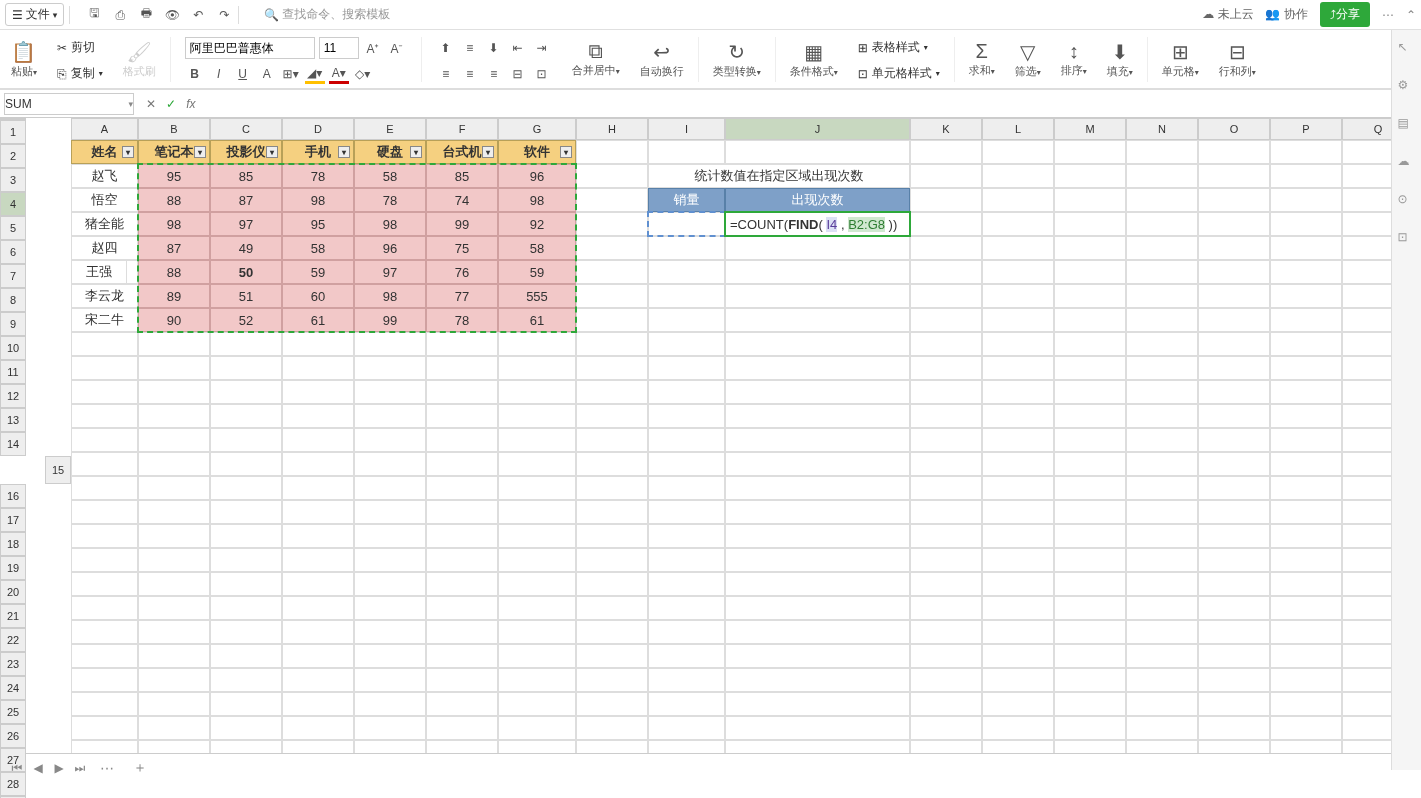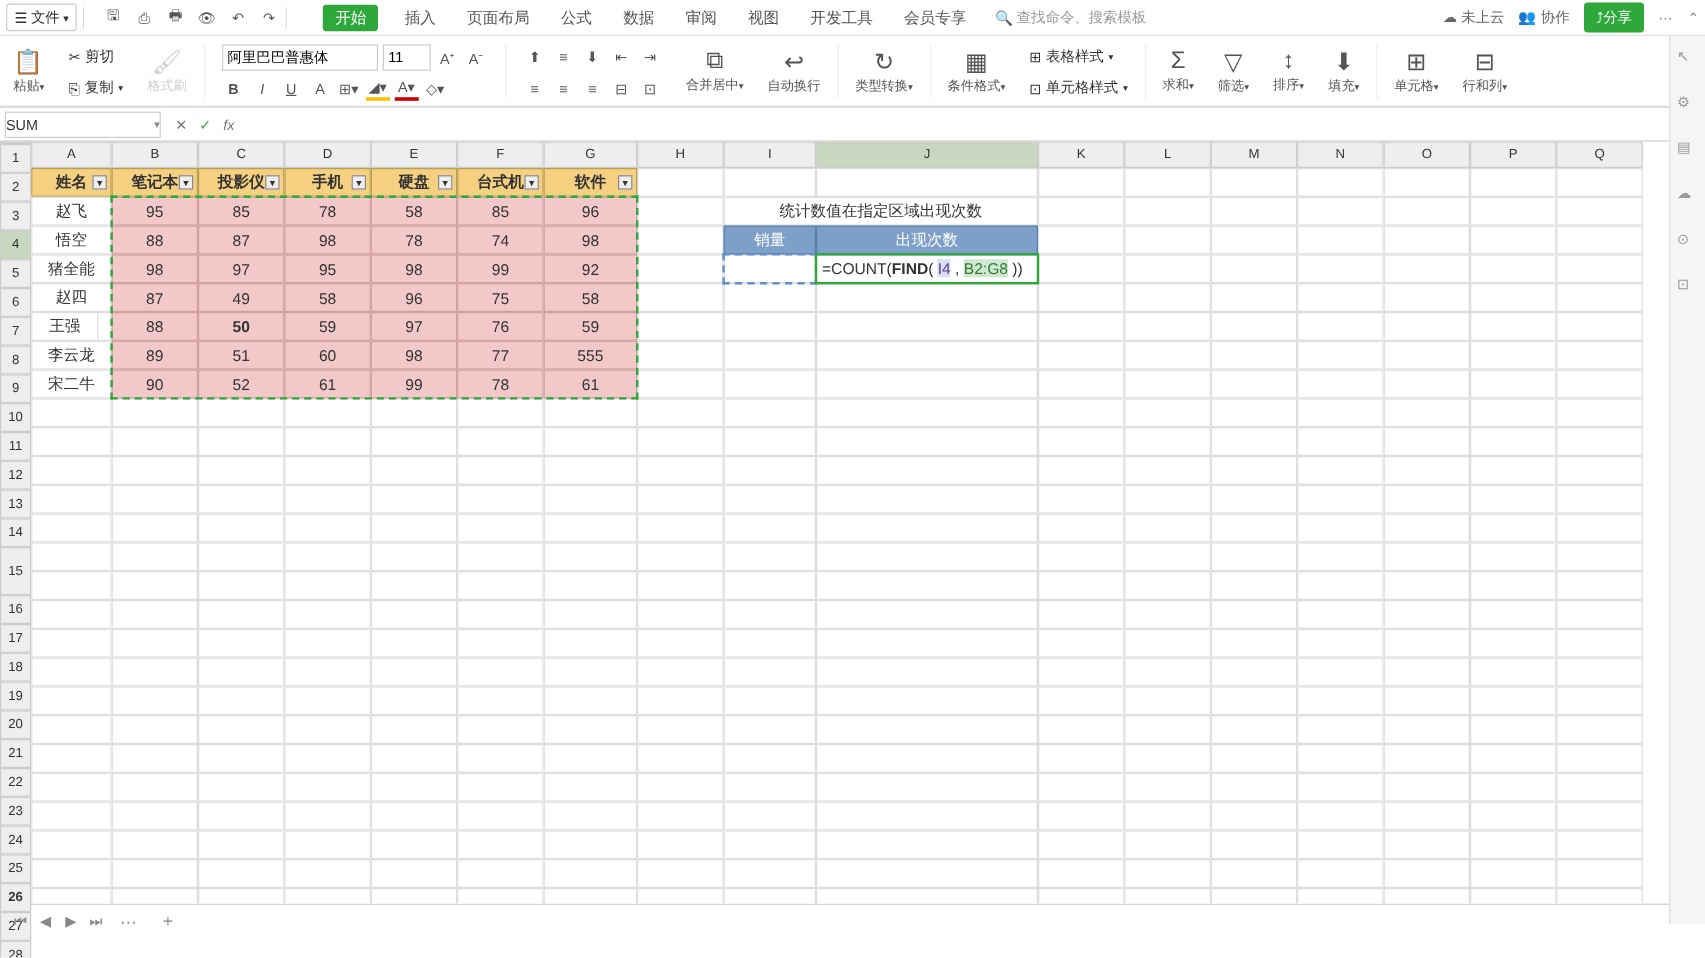"开始" div.menu-tabs { html: <div> <span>开始</span> <span>插入</span> <span>页面布局</span> <span>公式</span> <span>数据</span> <span>审阅</span> <span>视图</span> <span>开发工具</span> <span>会员专享</span> </div> -> none }
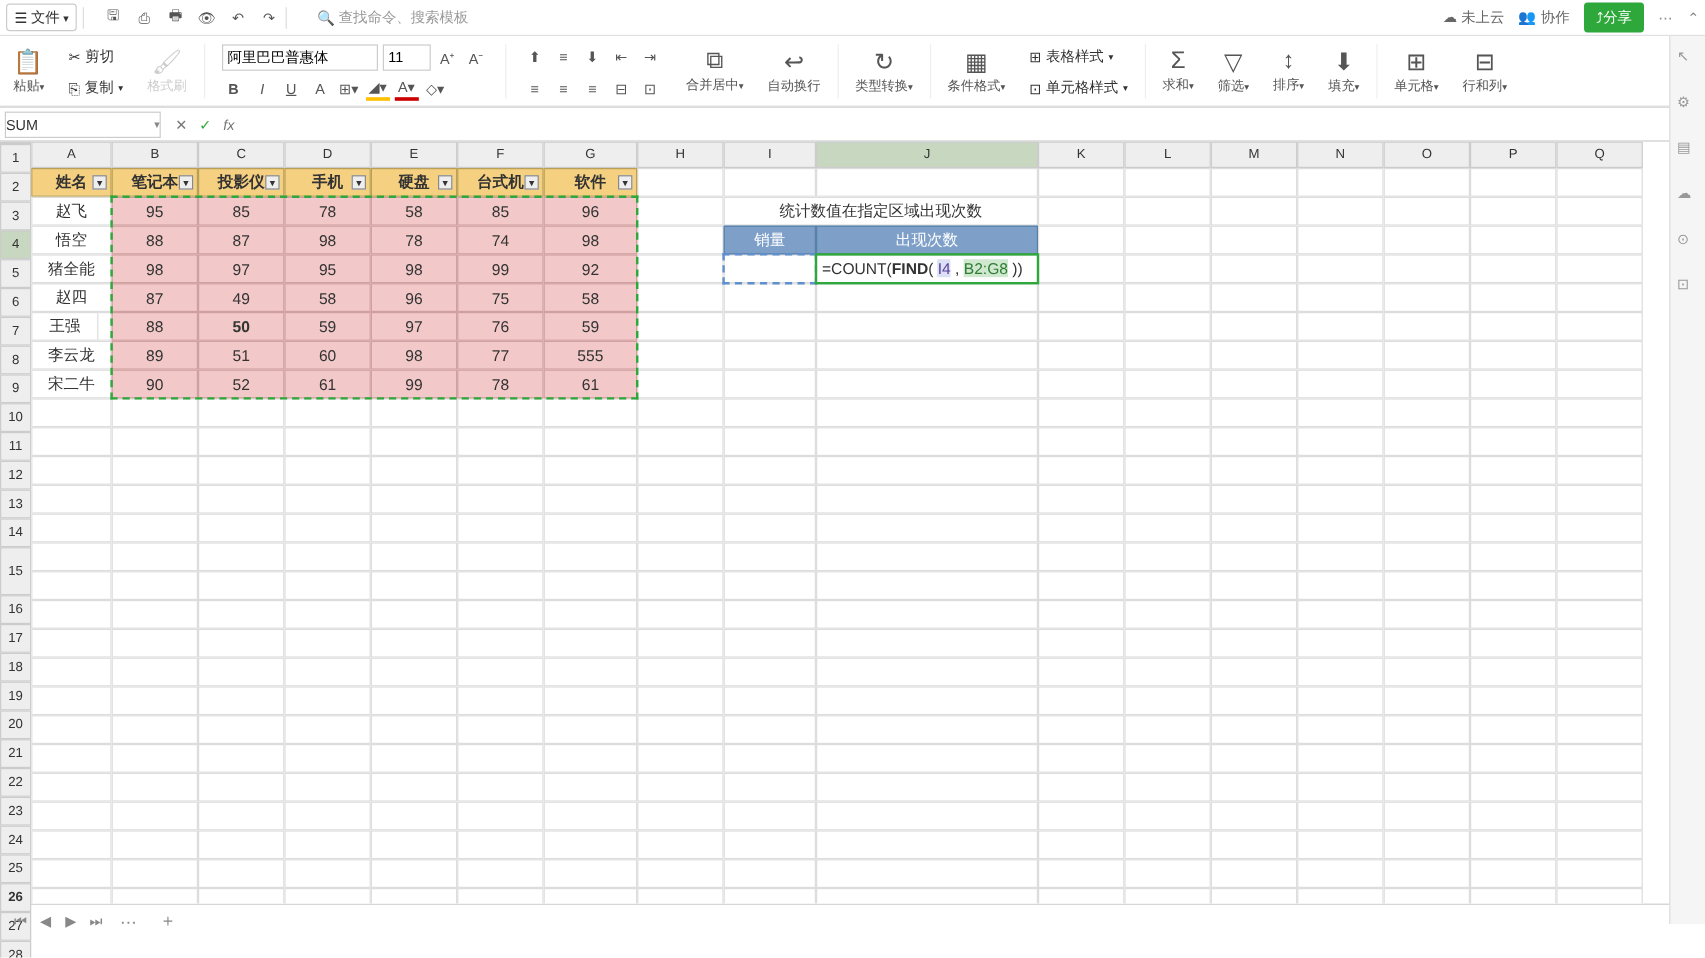"15" div.row-header { height: 40px -> 28px; margin-left: none -> 45px }
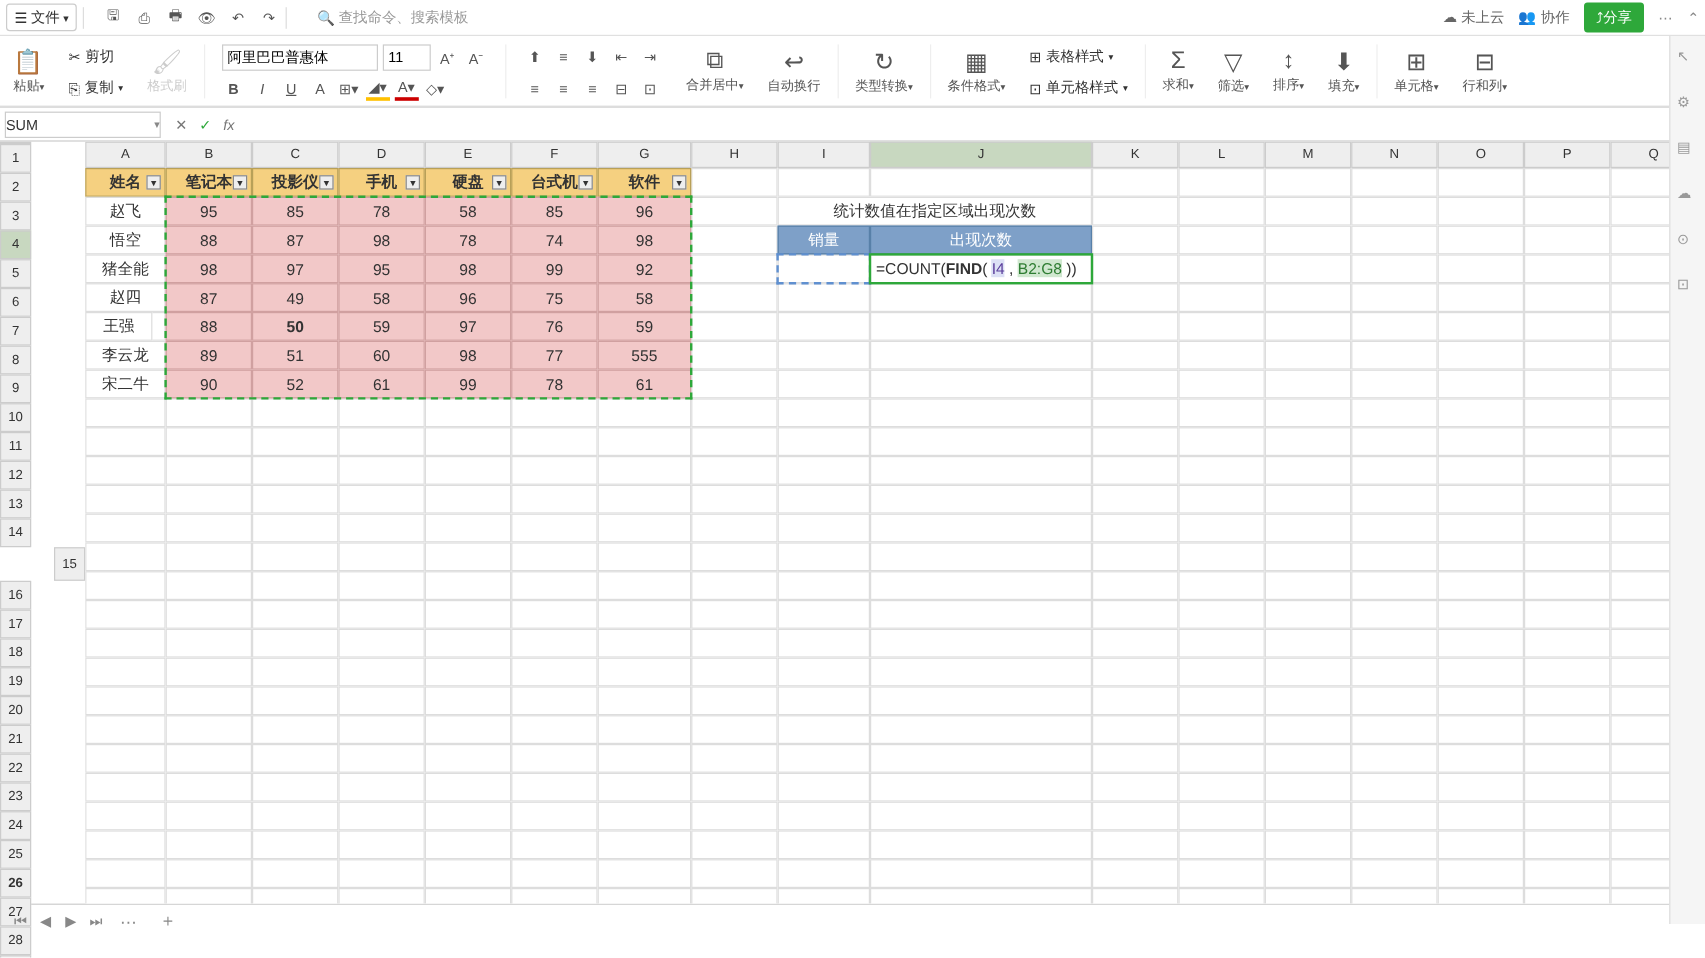"26" div.row-header { font-weight: bold -> none }
